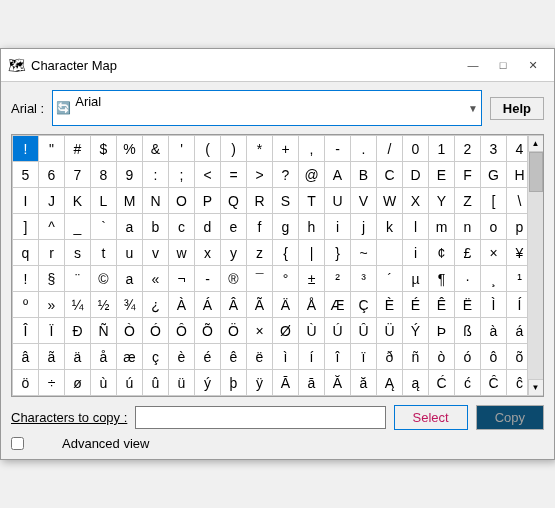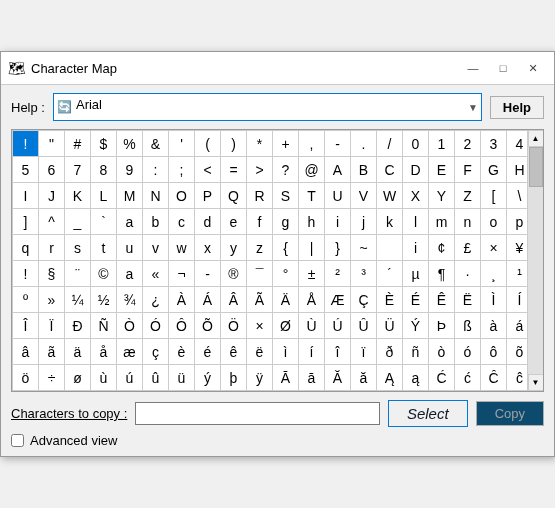"Help :" span.font-label { text: Help -> Arial }
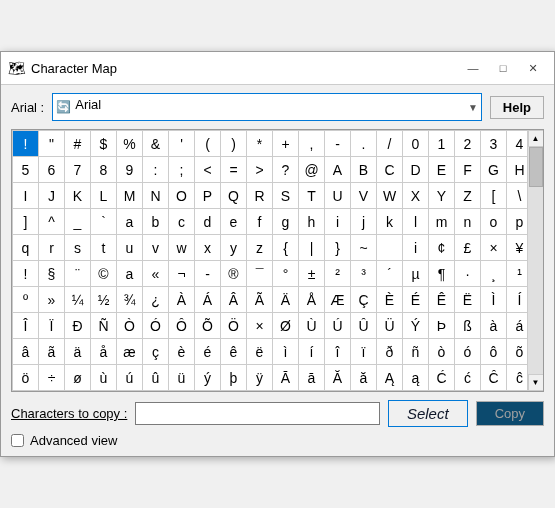"Arial" .font-select { padding: 3px 24px 8px 22px -> 3px 24px 16px 22px }
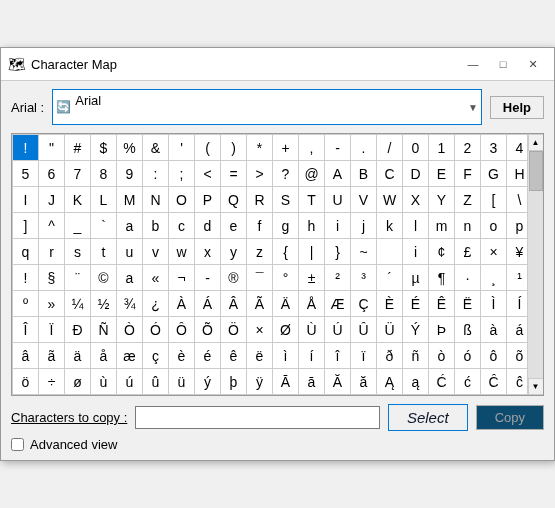"Select" .select-btn { color: #0f172a -> #be185d; font-size: 15px -> 13px; font-style: italic -> none }
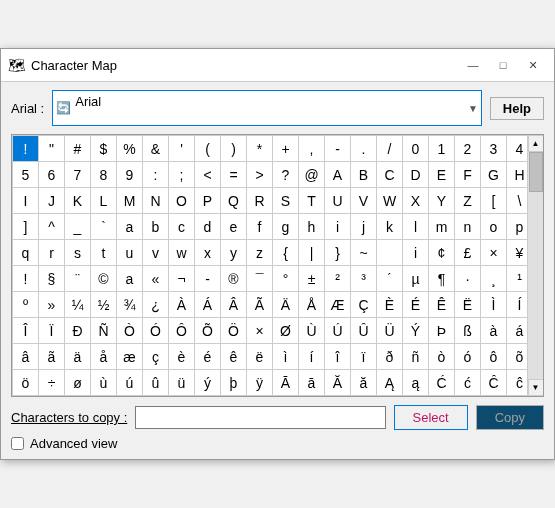"Advanced view" .adv-label { margin-left: none -> 32px }
